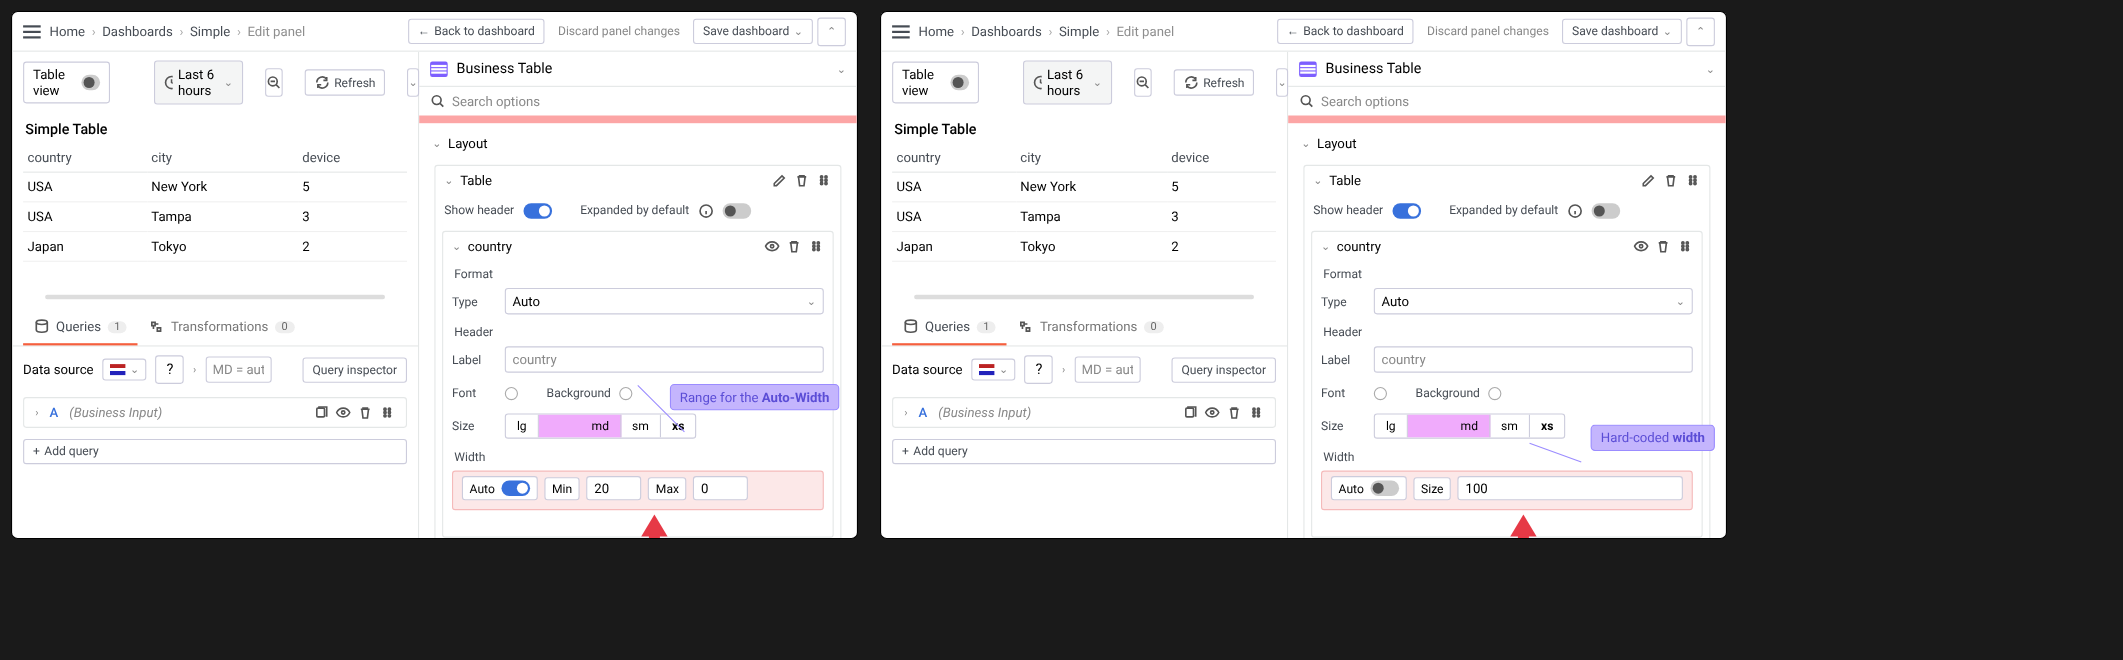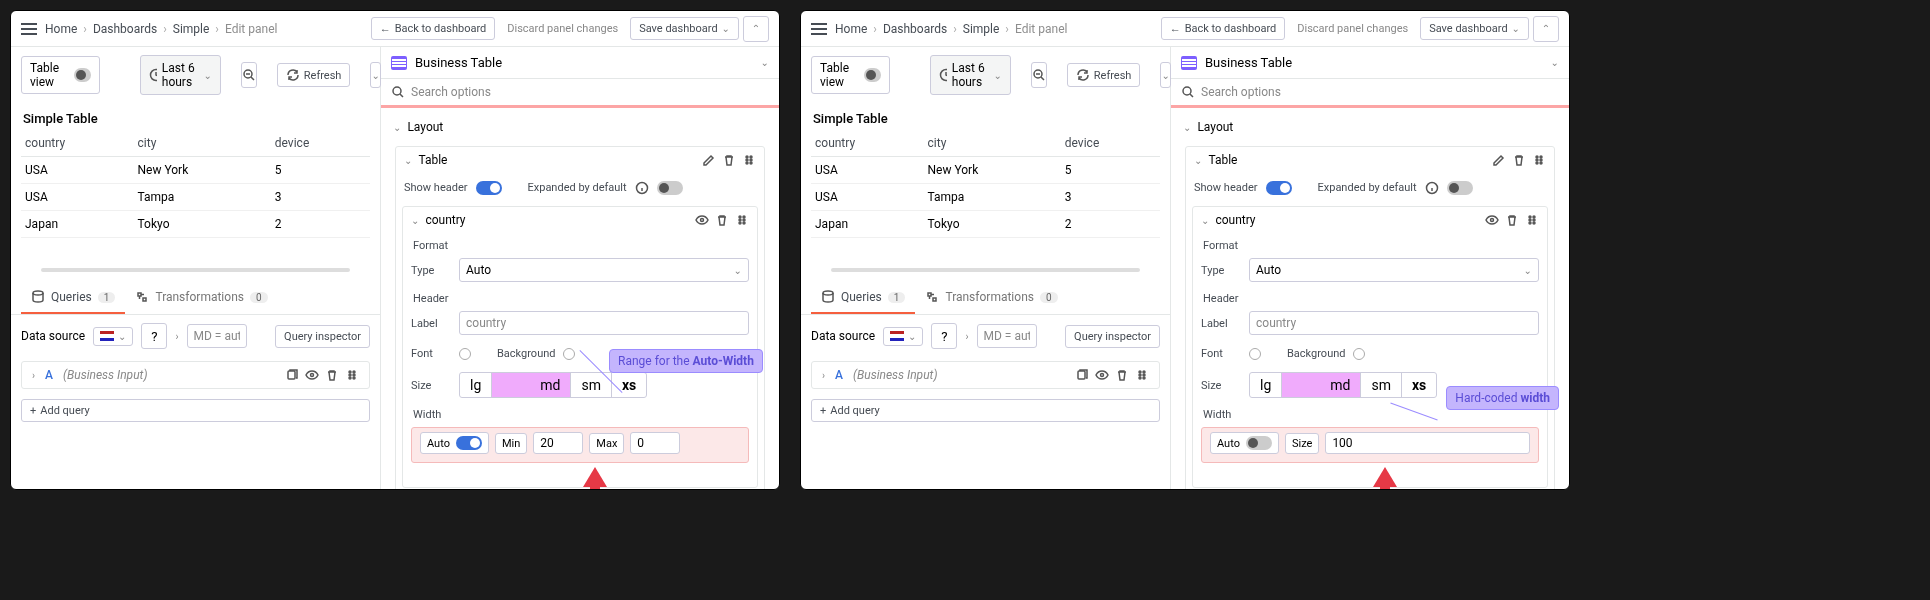"Search options" .search-row { border-bottom: 3px solid #fca5a5 -> 7px solid #fca5a5 }
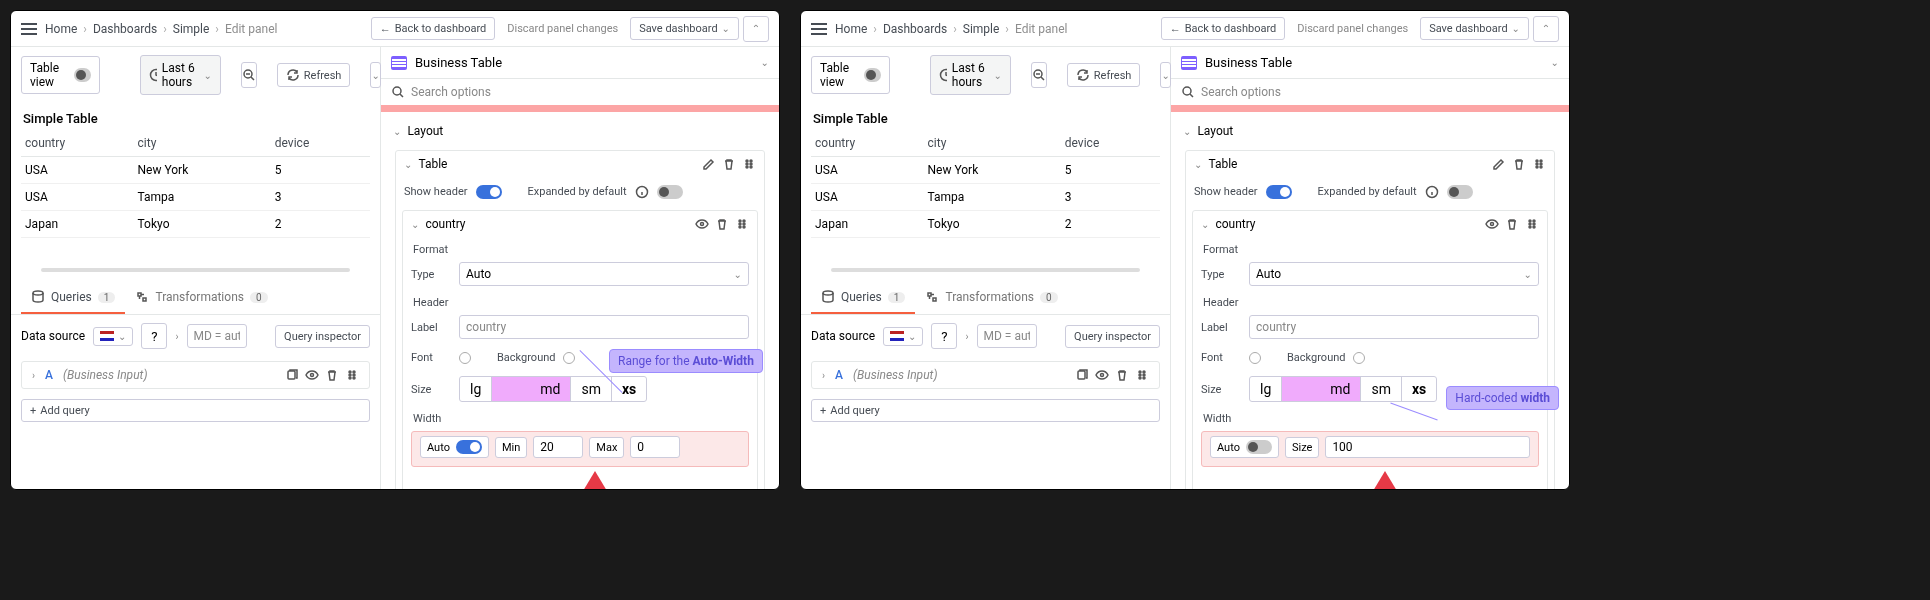"lg" .seg { font-size: 14px -> 11px }
